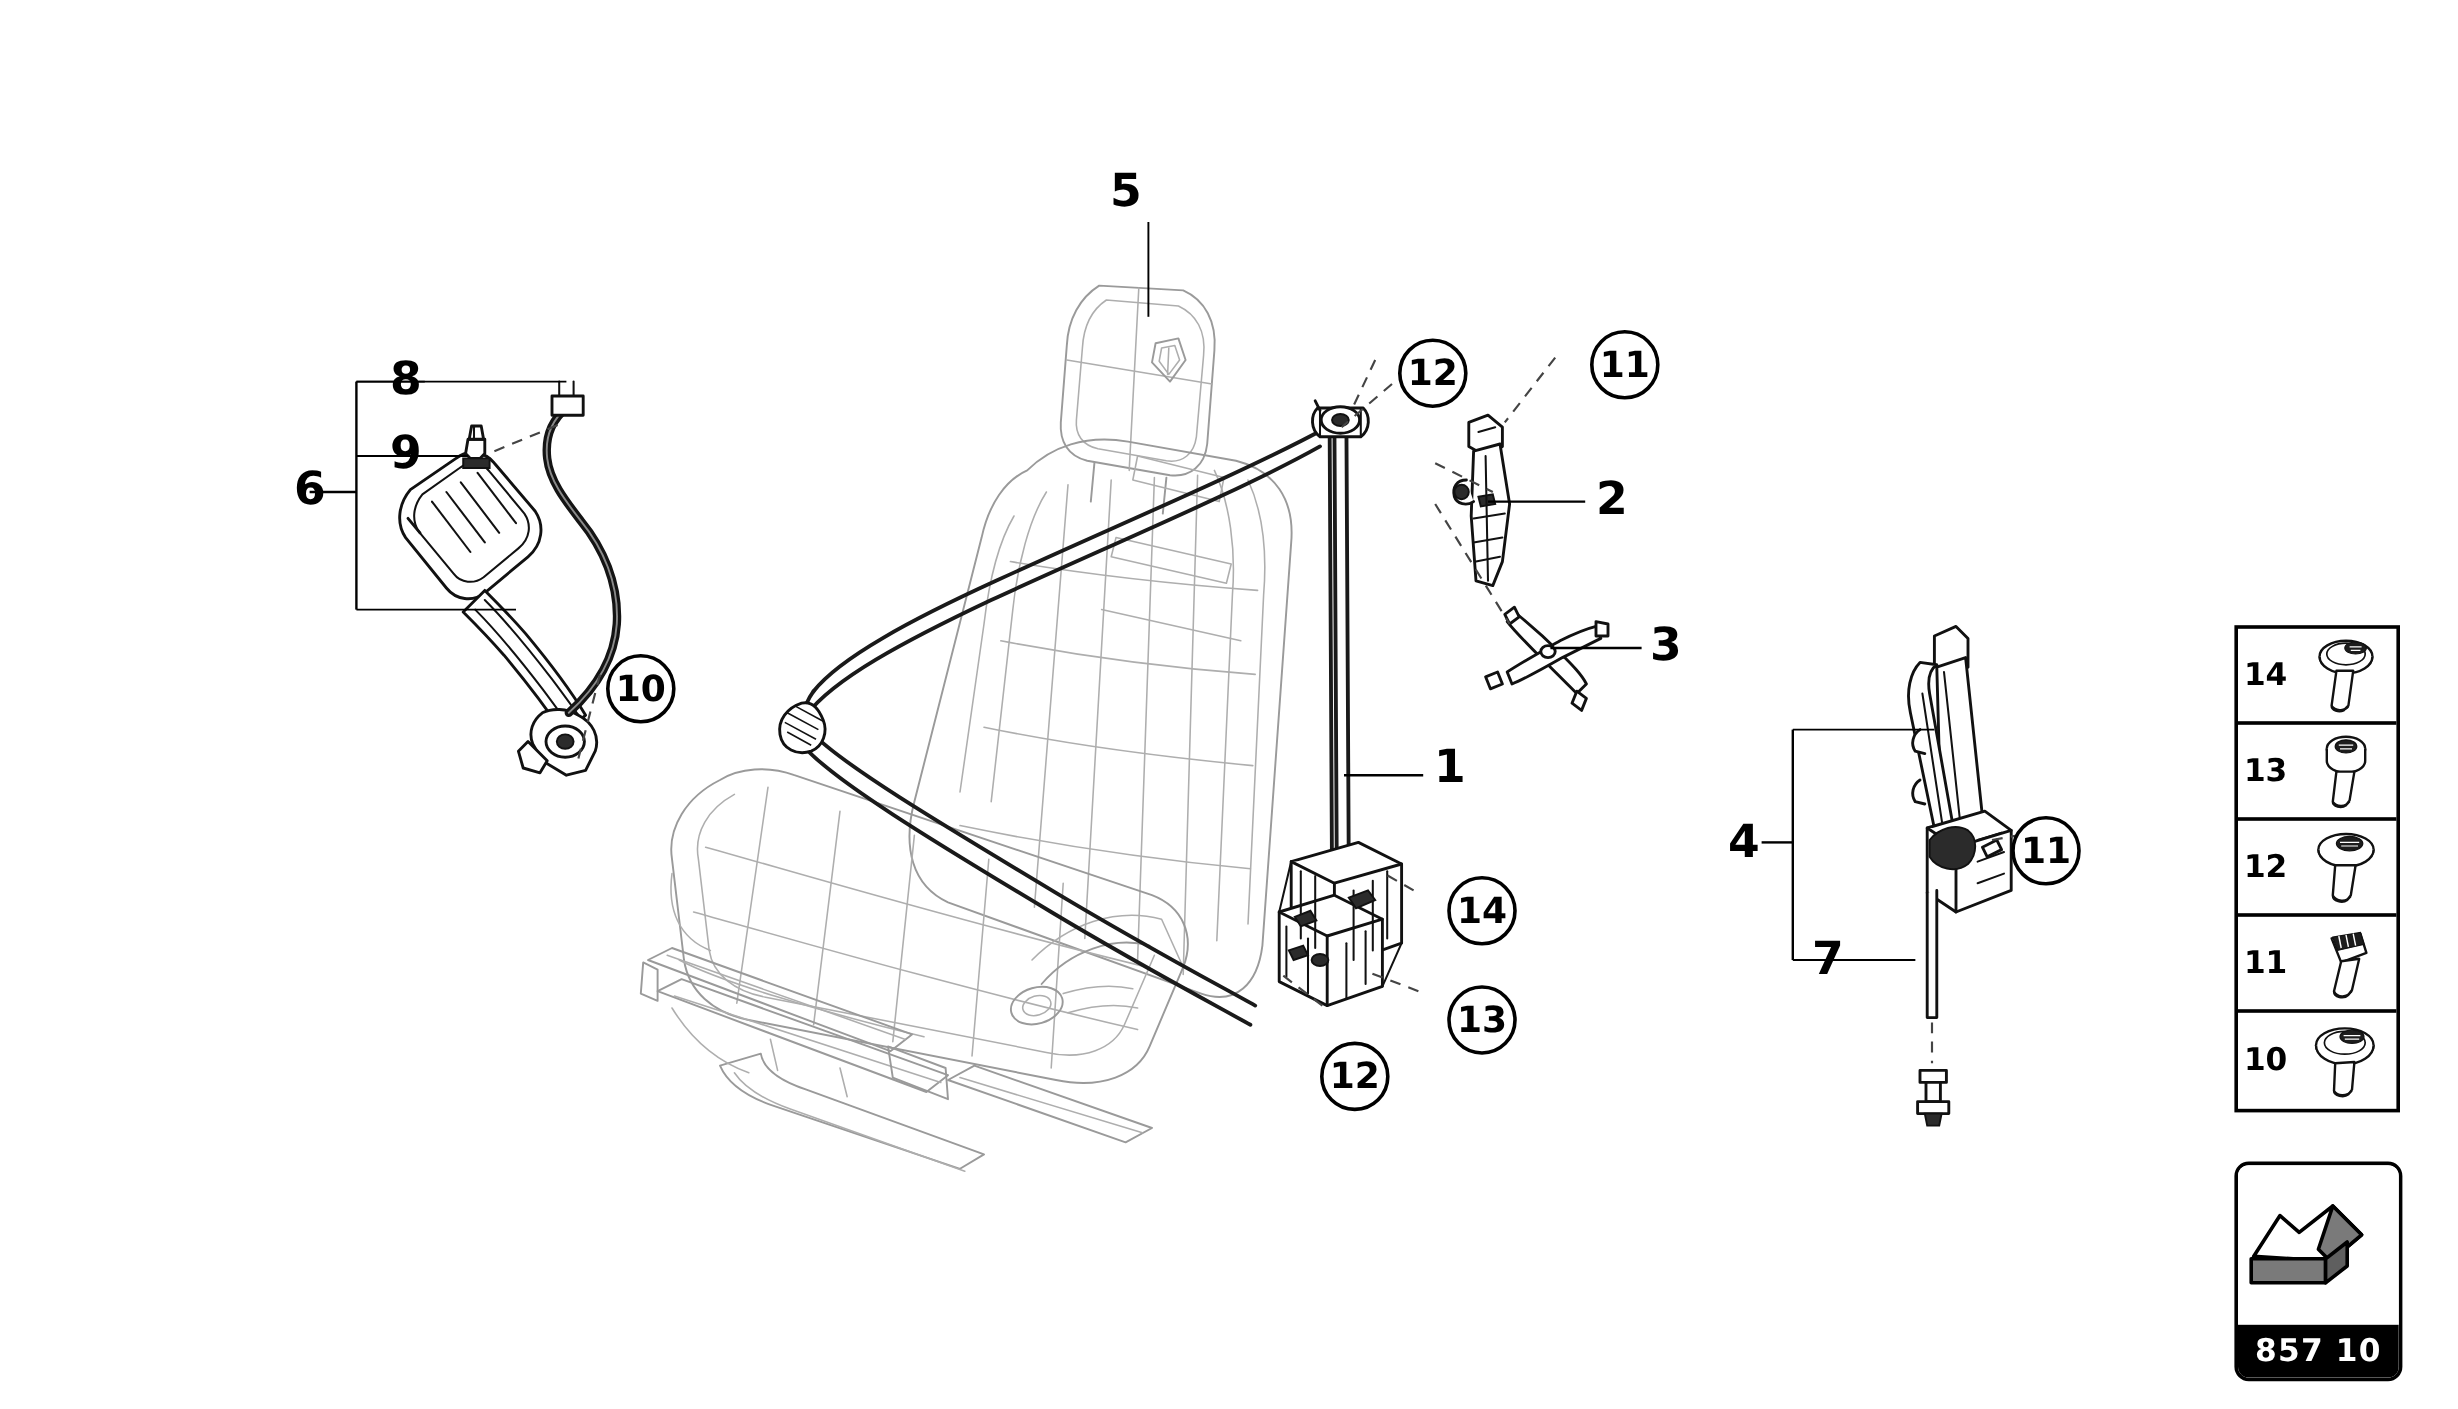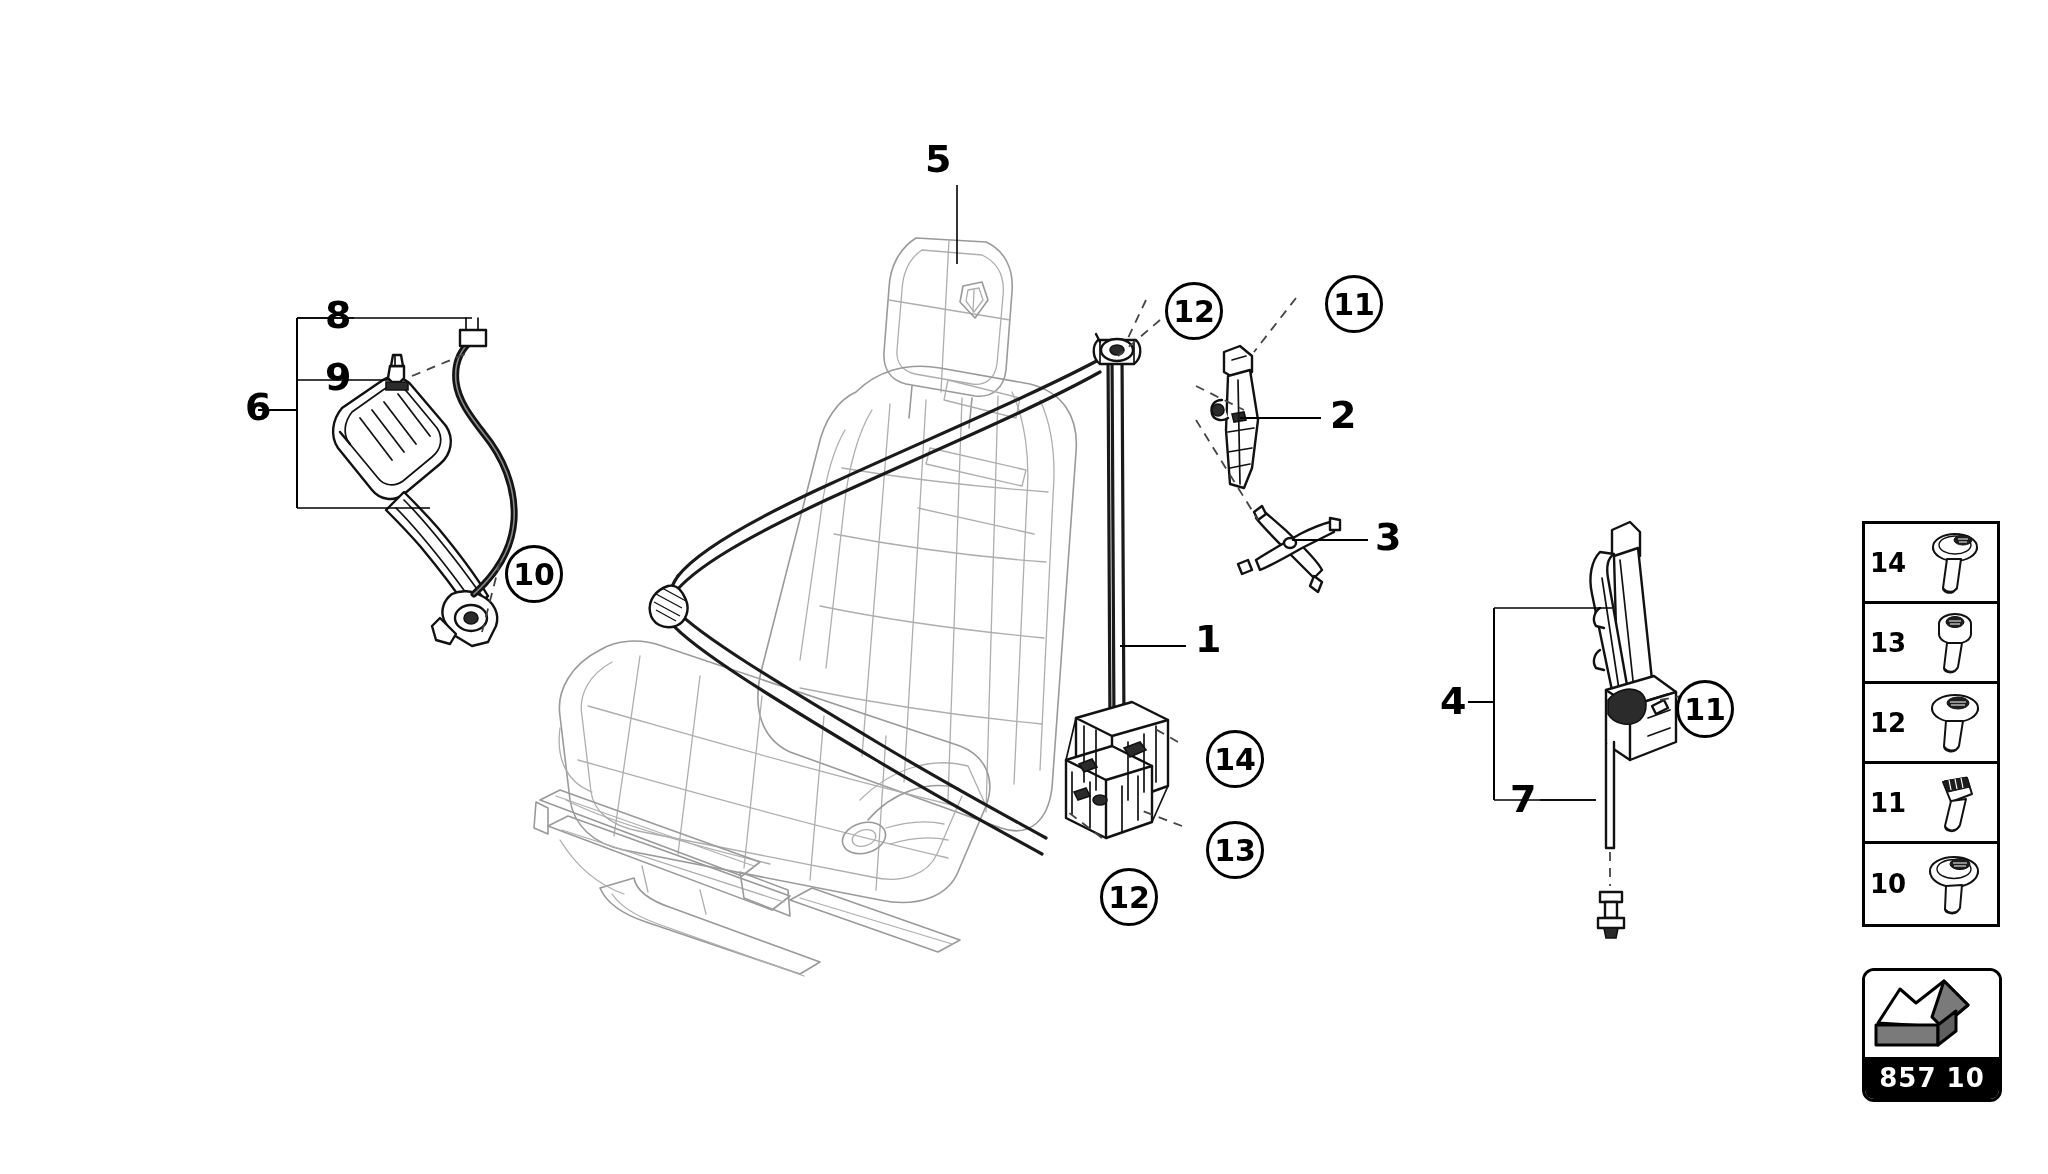"857 10" #section-badge { height: 134px -> 183px }
